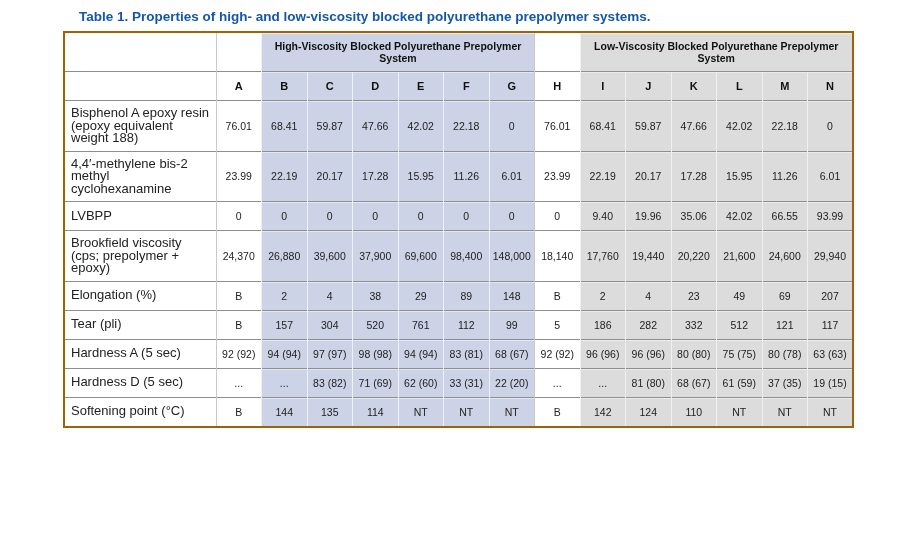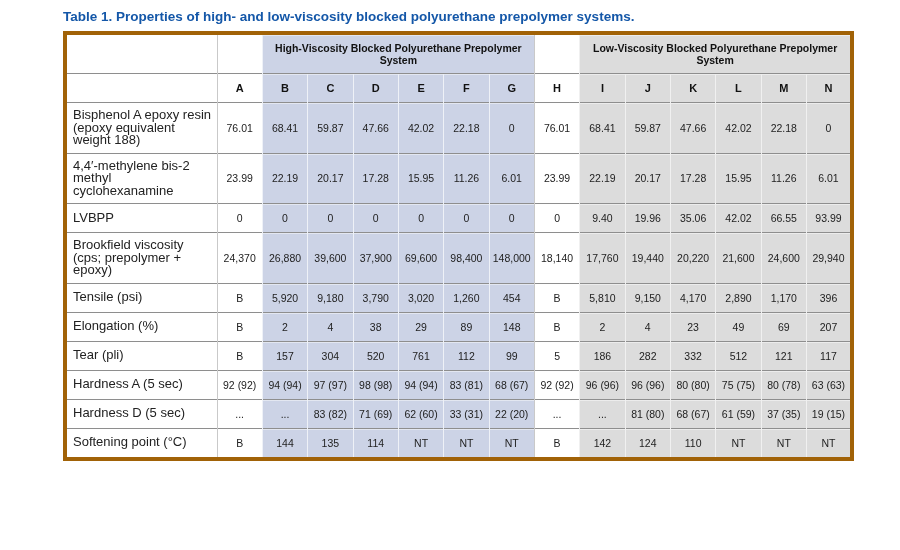"Table 1. Properties of high-" .title { margin: 0 0 7px 0 -> 0 0 7px 16px }
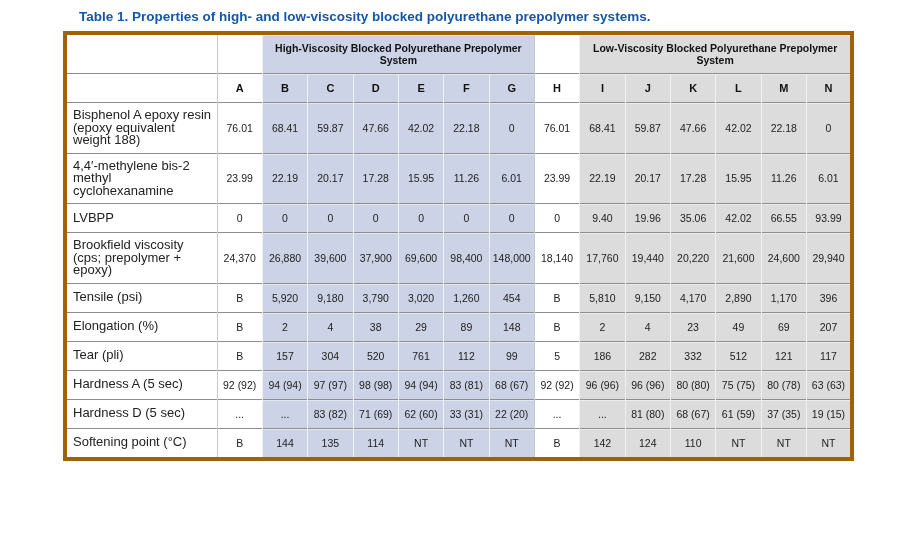"High-Viscosity Blocked Polyurethane" table.props { border: 4px solid #a16207 -> 2px solid #a16207 }
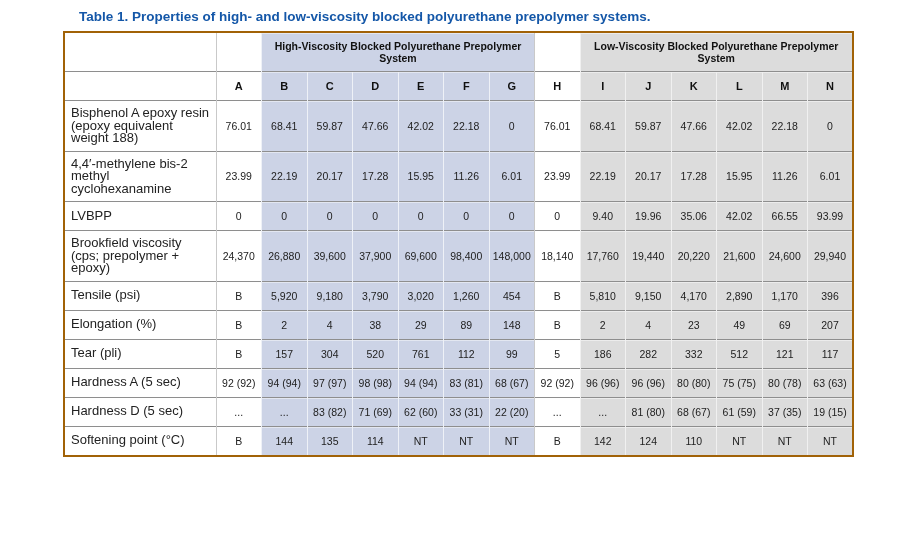"Tensile (psi)" tr { html: <tr> <td>Tensile (psi)</td> <td>B</td> <td>5,920</td> <td>9,180</td> <td>3,790</td> <td>3,020</td> <td>1,260</td> <td>454</td> <td>B</td> <td>5,810</td> <td>9,150</td> <td>4,170</td> <td>2,890</td> <td>1,170</td> <td>396</td> </tr> -> none }
